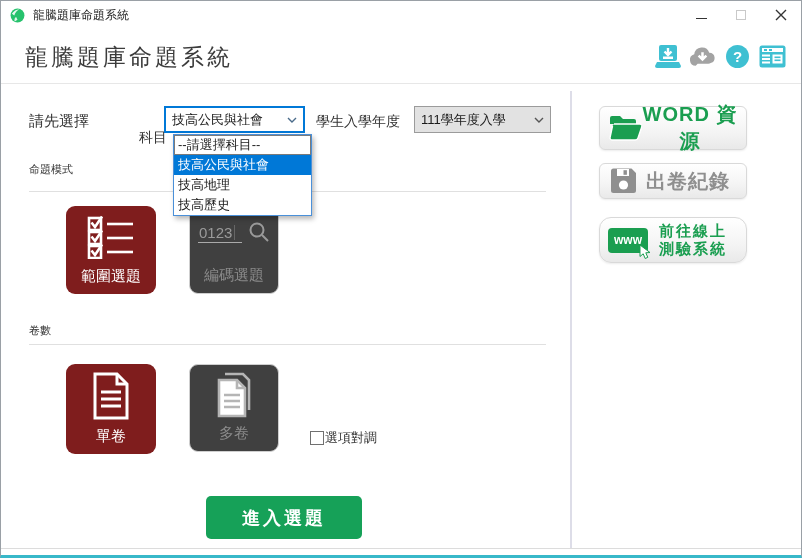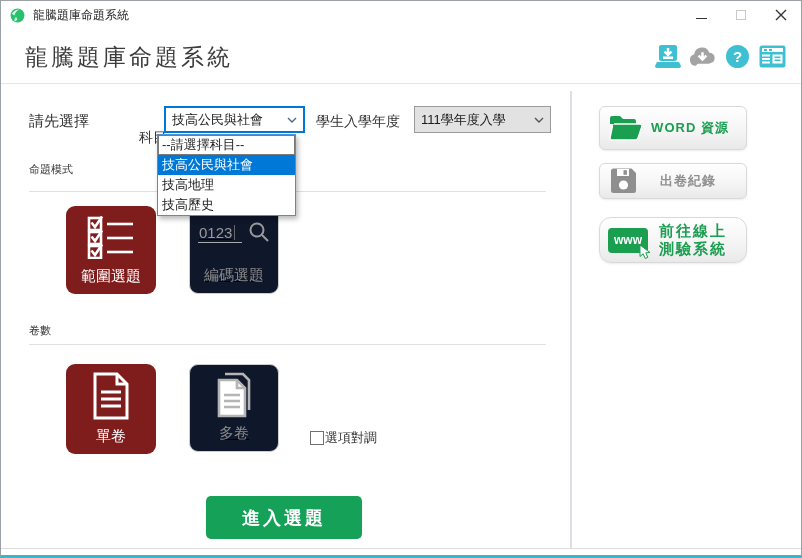"WORD 資源" .side-btn .txt { font-size: 13px -> 20px }
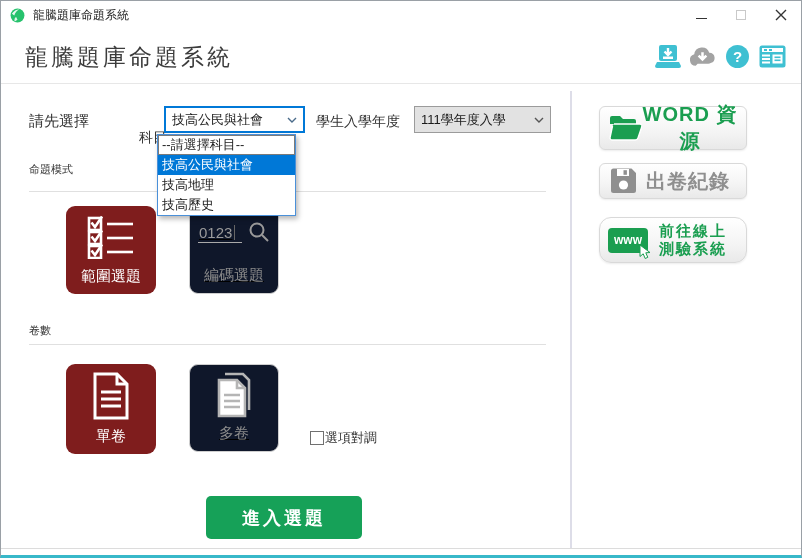"--請選擇科目--" .dropdown { left: 156px -> 172px }
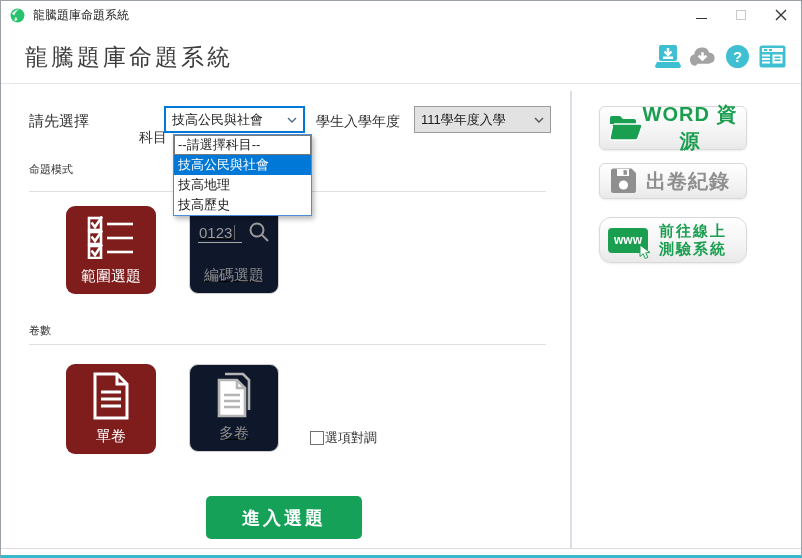"0123" .card.plain { background: #0f172a -> #404040; text-decoration: underline -> none }
